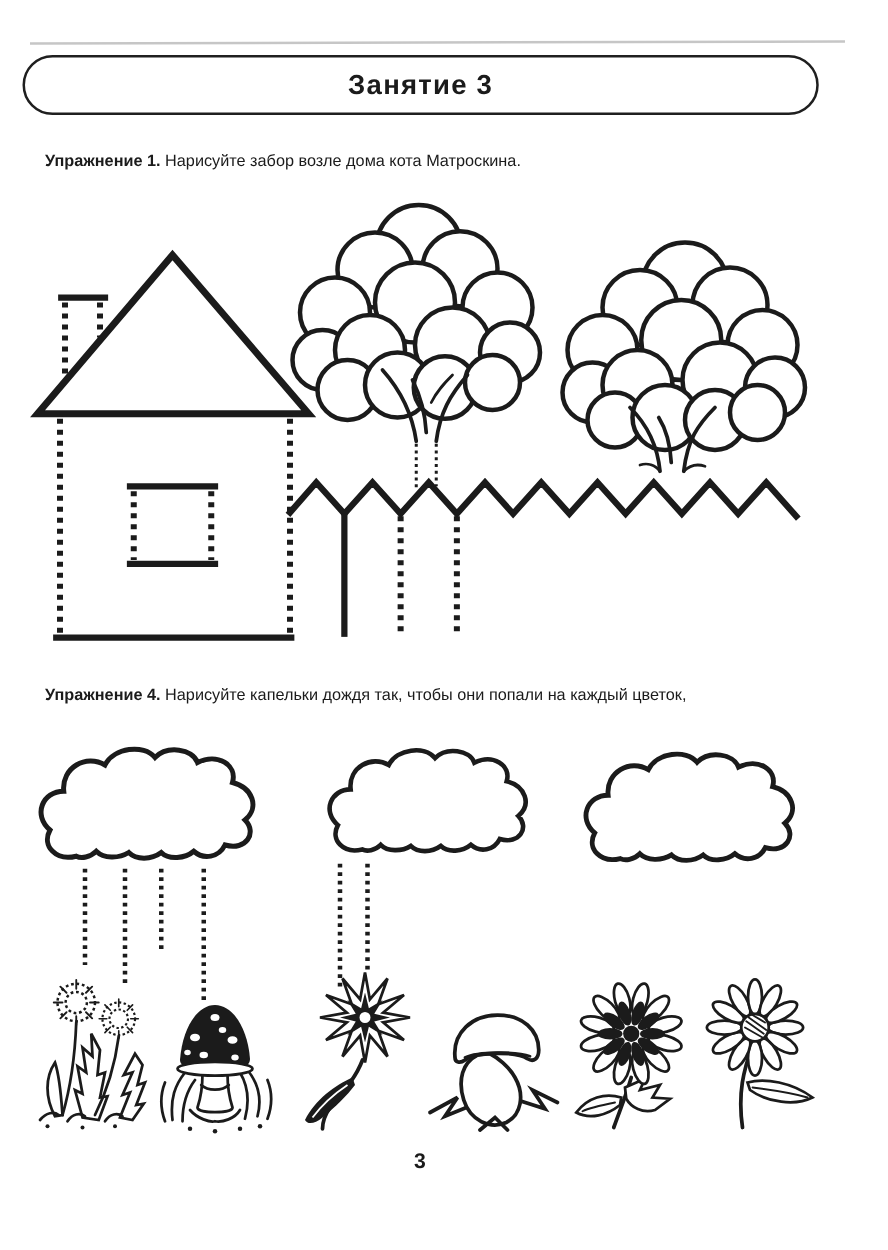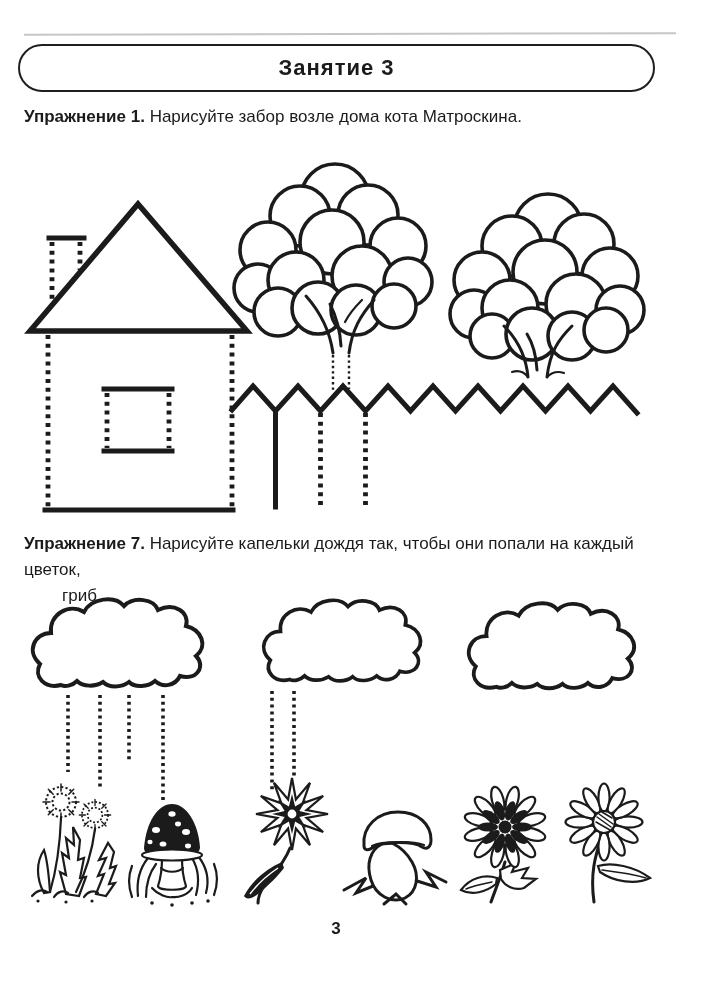"Упражнение 1. Нарисуйте забор возле" .instruction { font-size: 17px -> 13px; margin: 0 -> 12px }
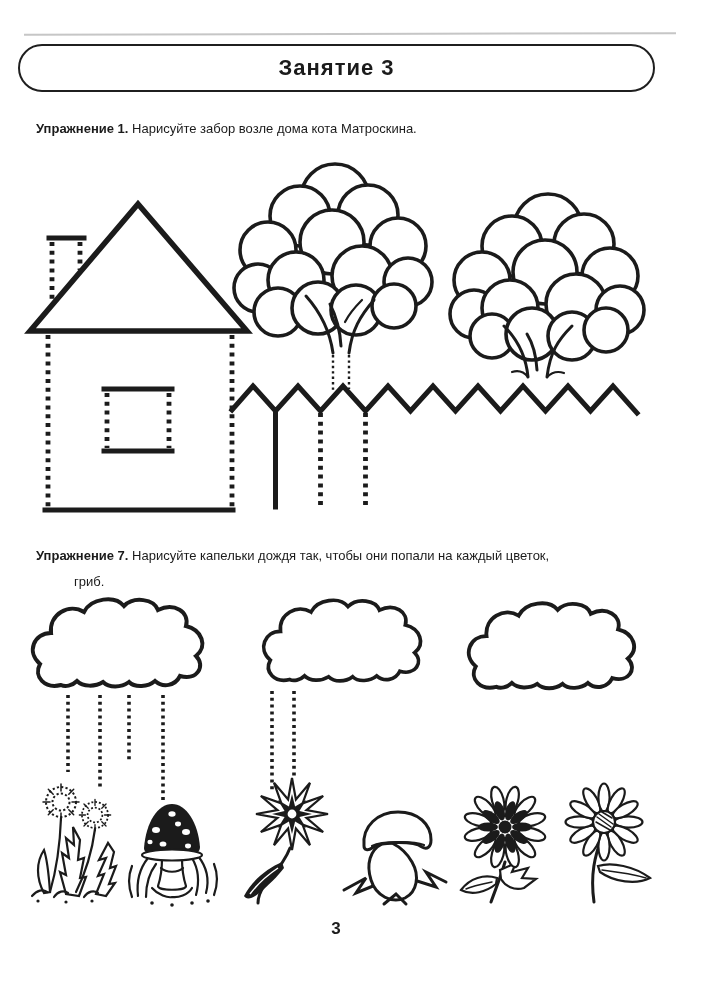"Упражнение 7." b { text: 7 -> 4 }
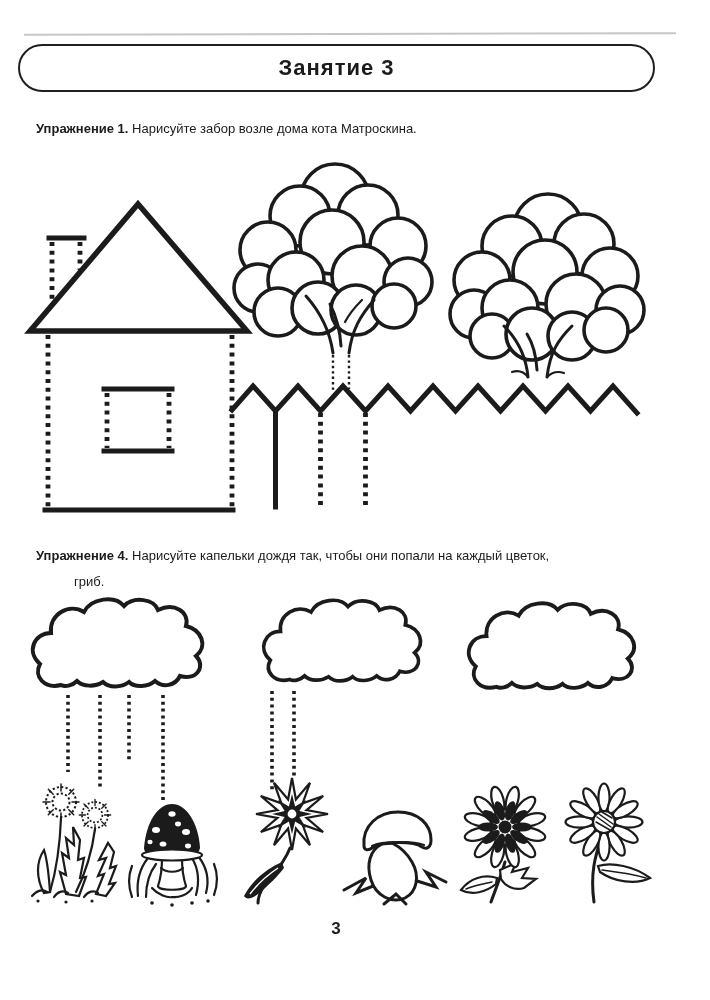"гриб." span.line2 { html: <span>гриб.</span> -> none }
